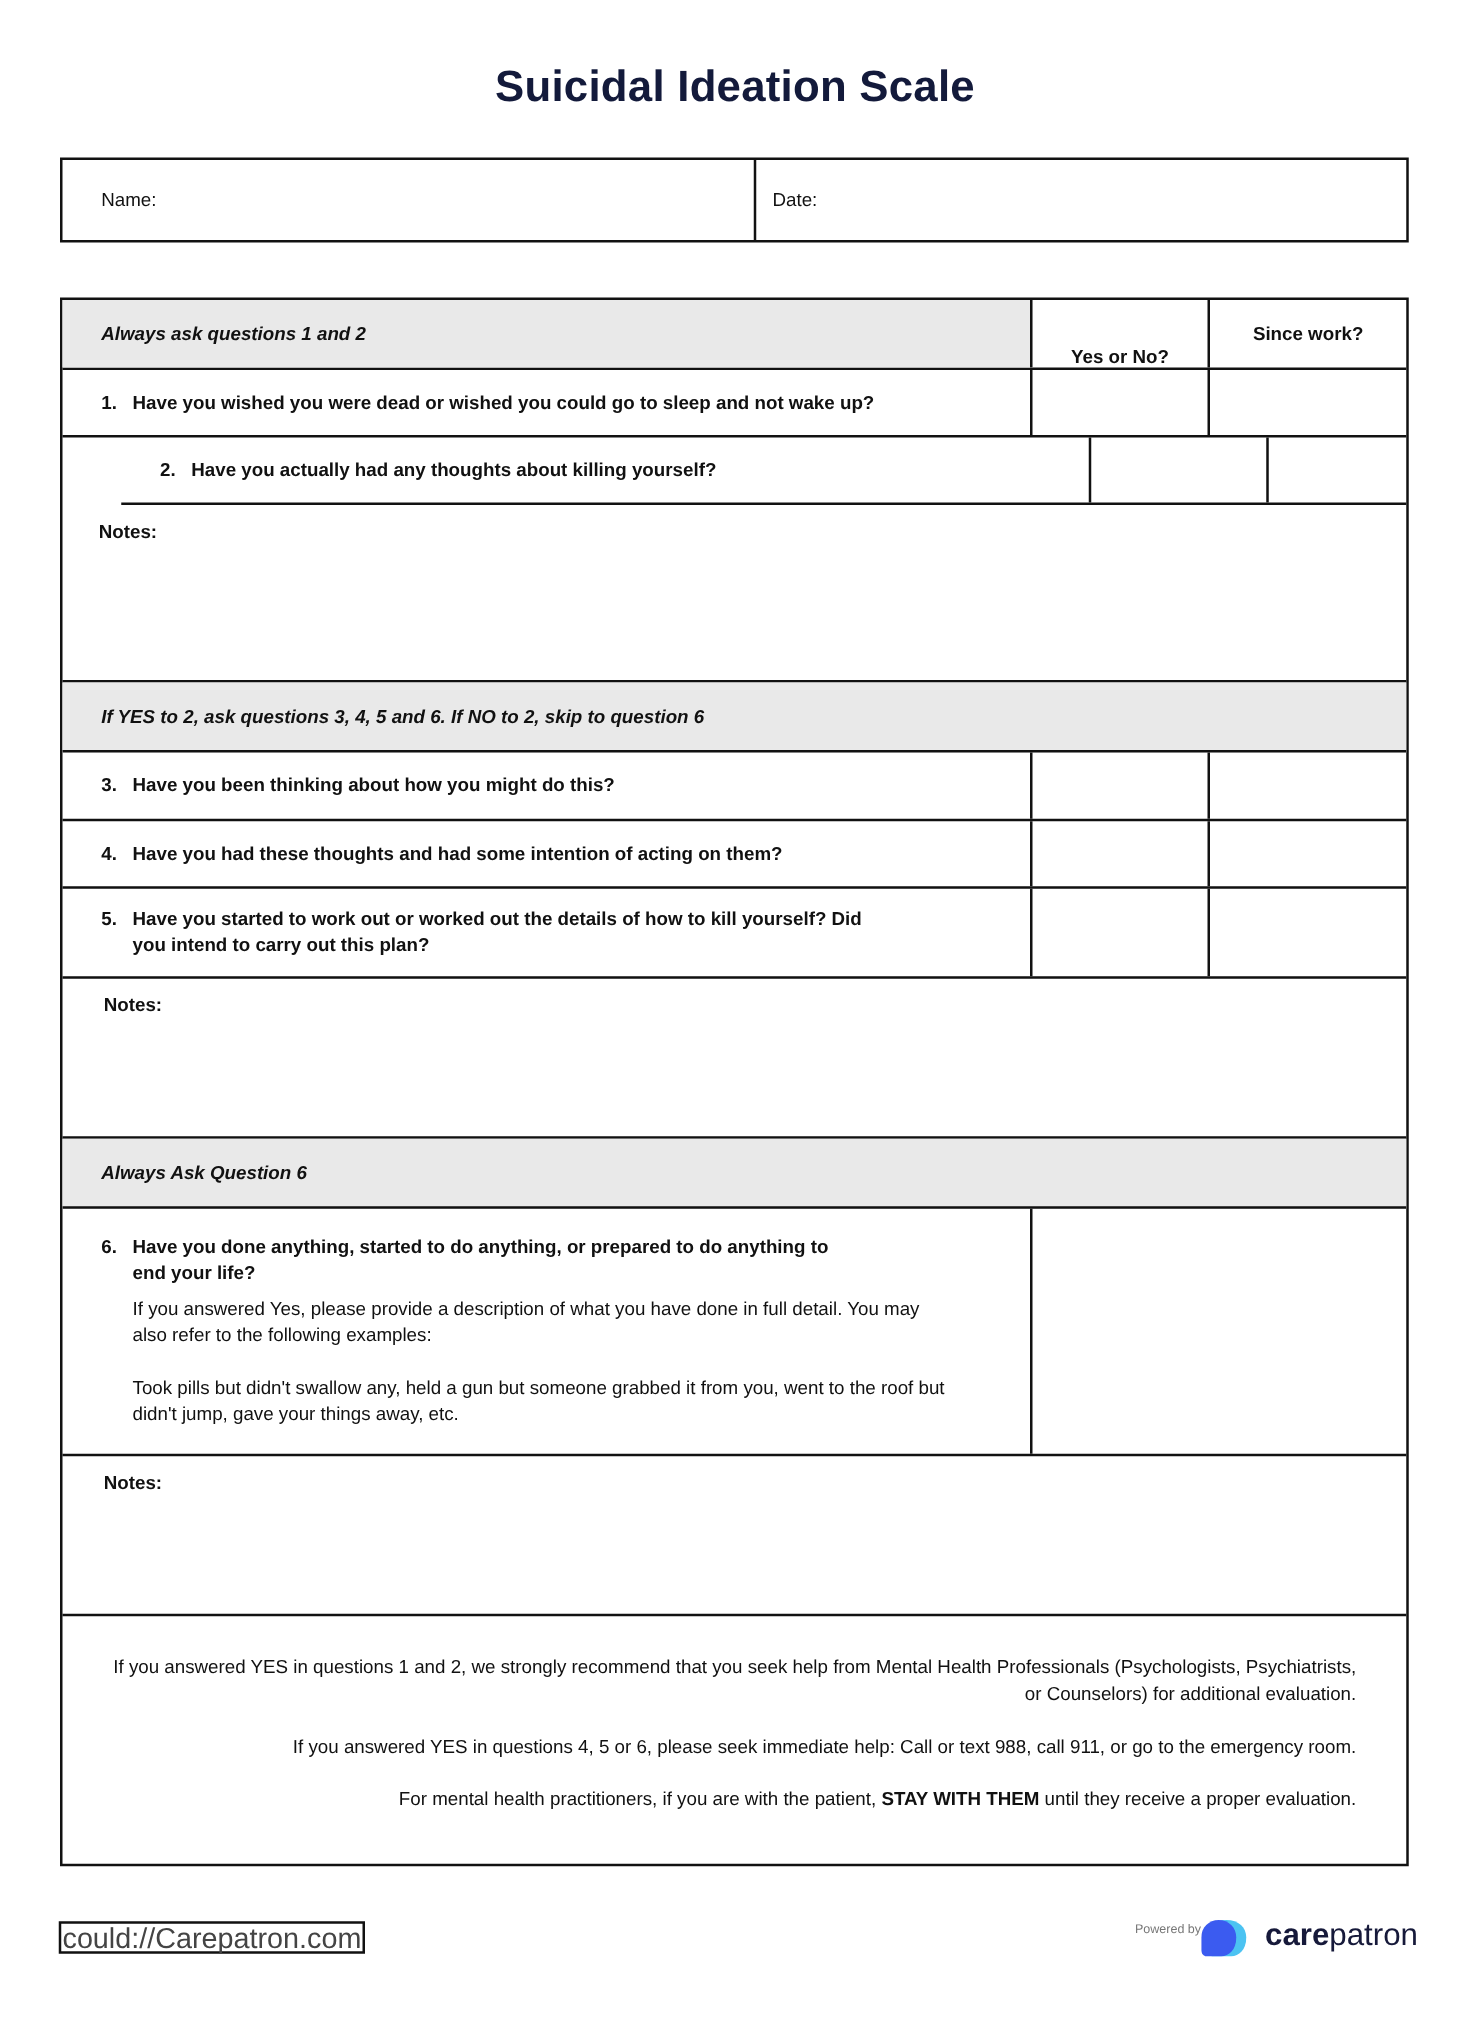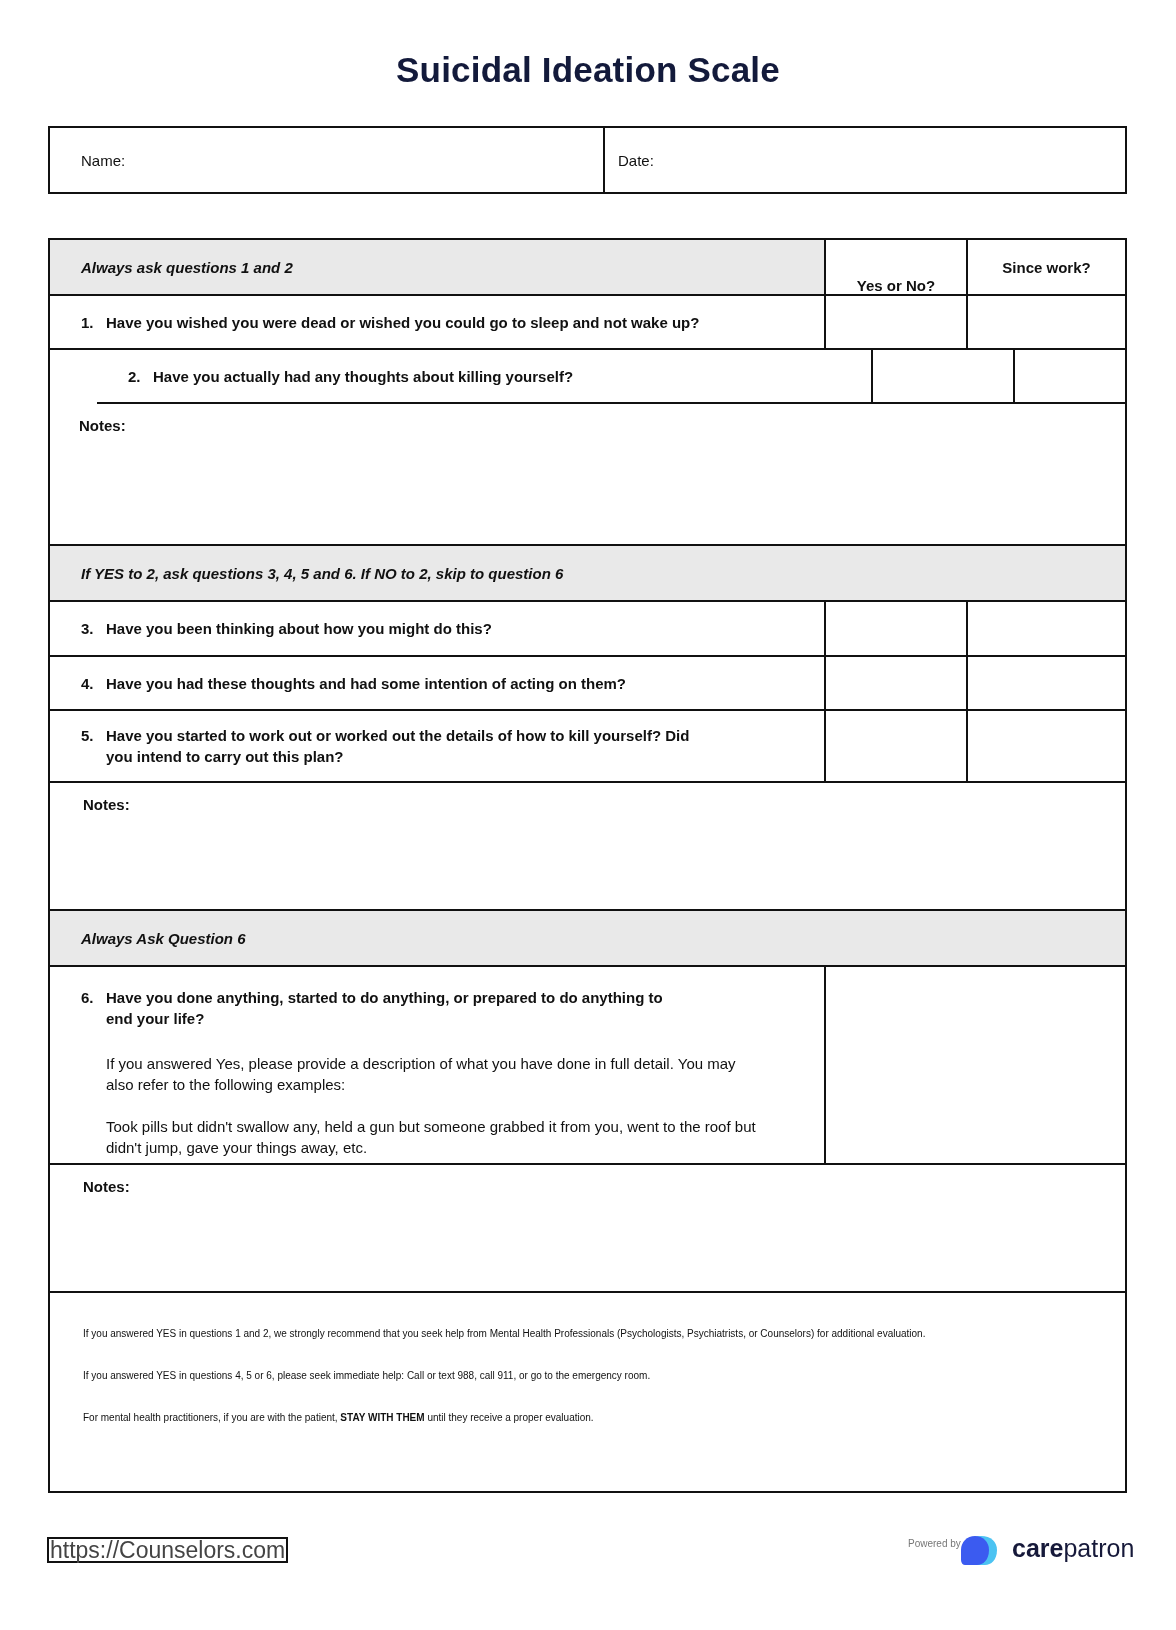"If you answered Yes, please" .sub { margin-top: 24px -> 8px }
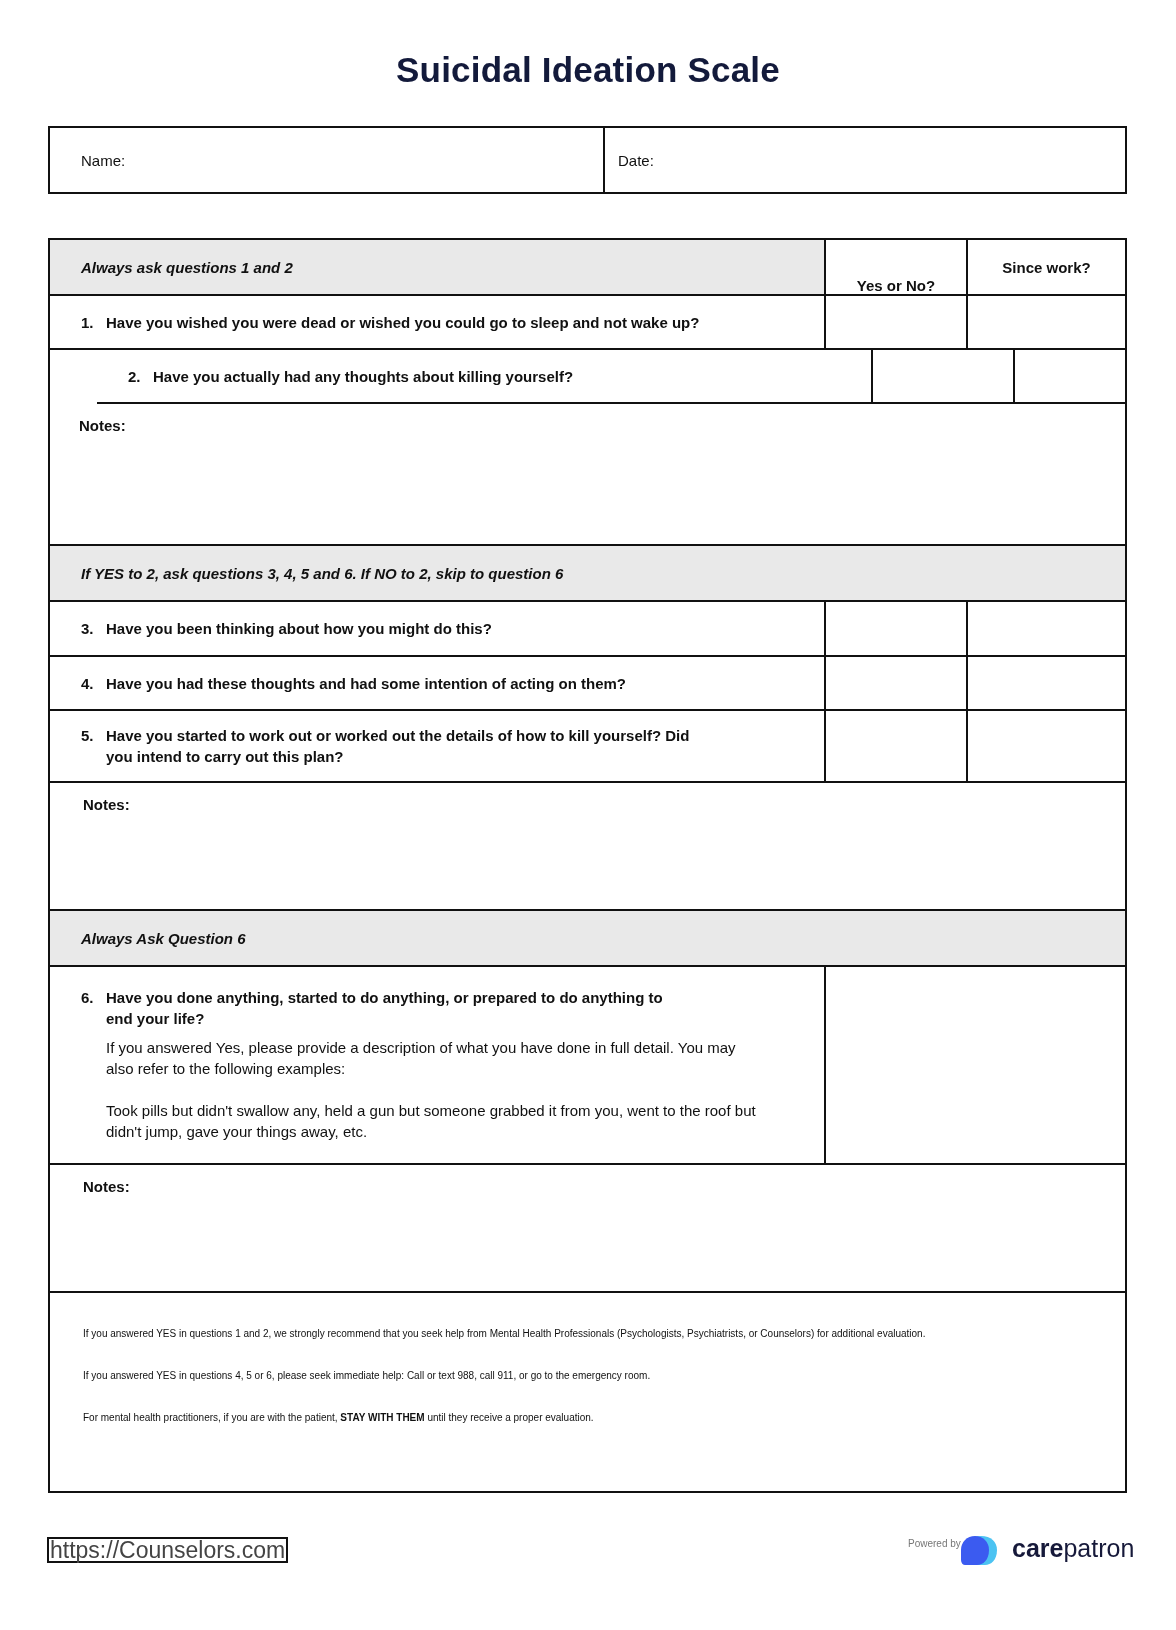"If you answered YES in" .footer-text { font-size: 10px -> 15px; text-align: none -> right }
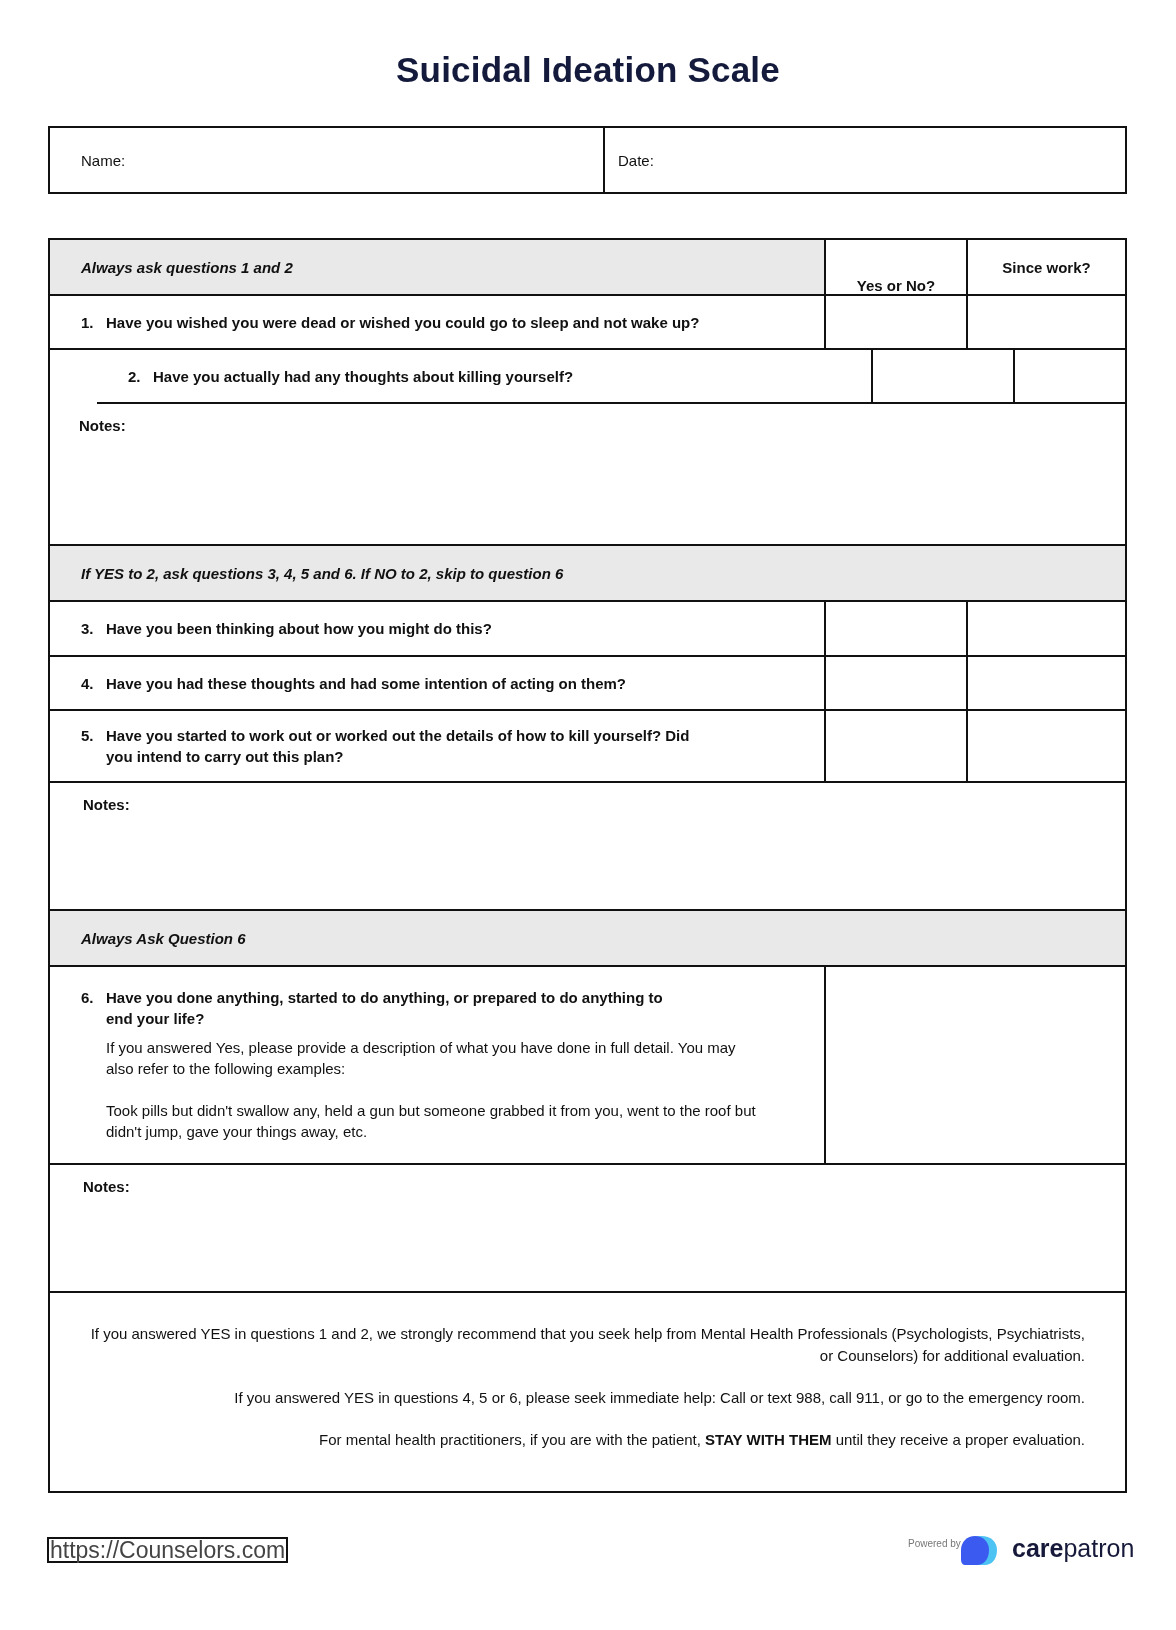"https://Counselors.com" div.url { text: https://Counselors.com -> could://Carepatron.com }
